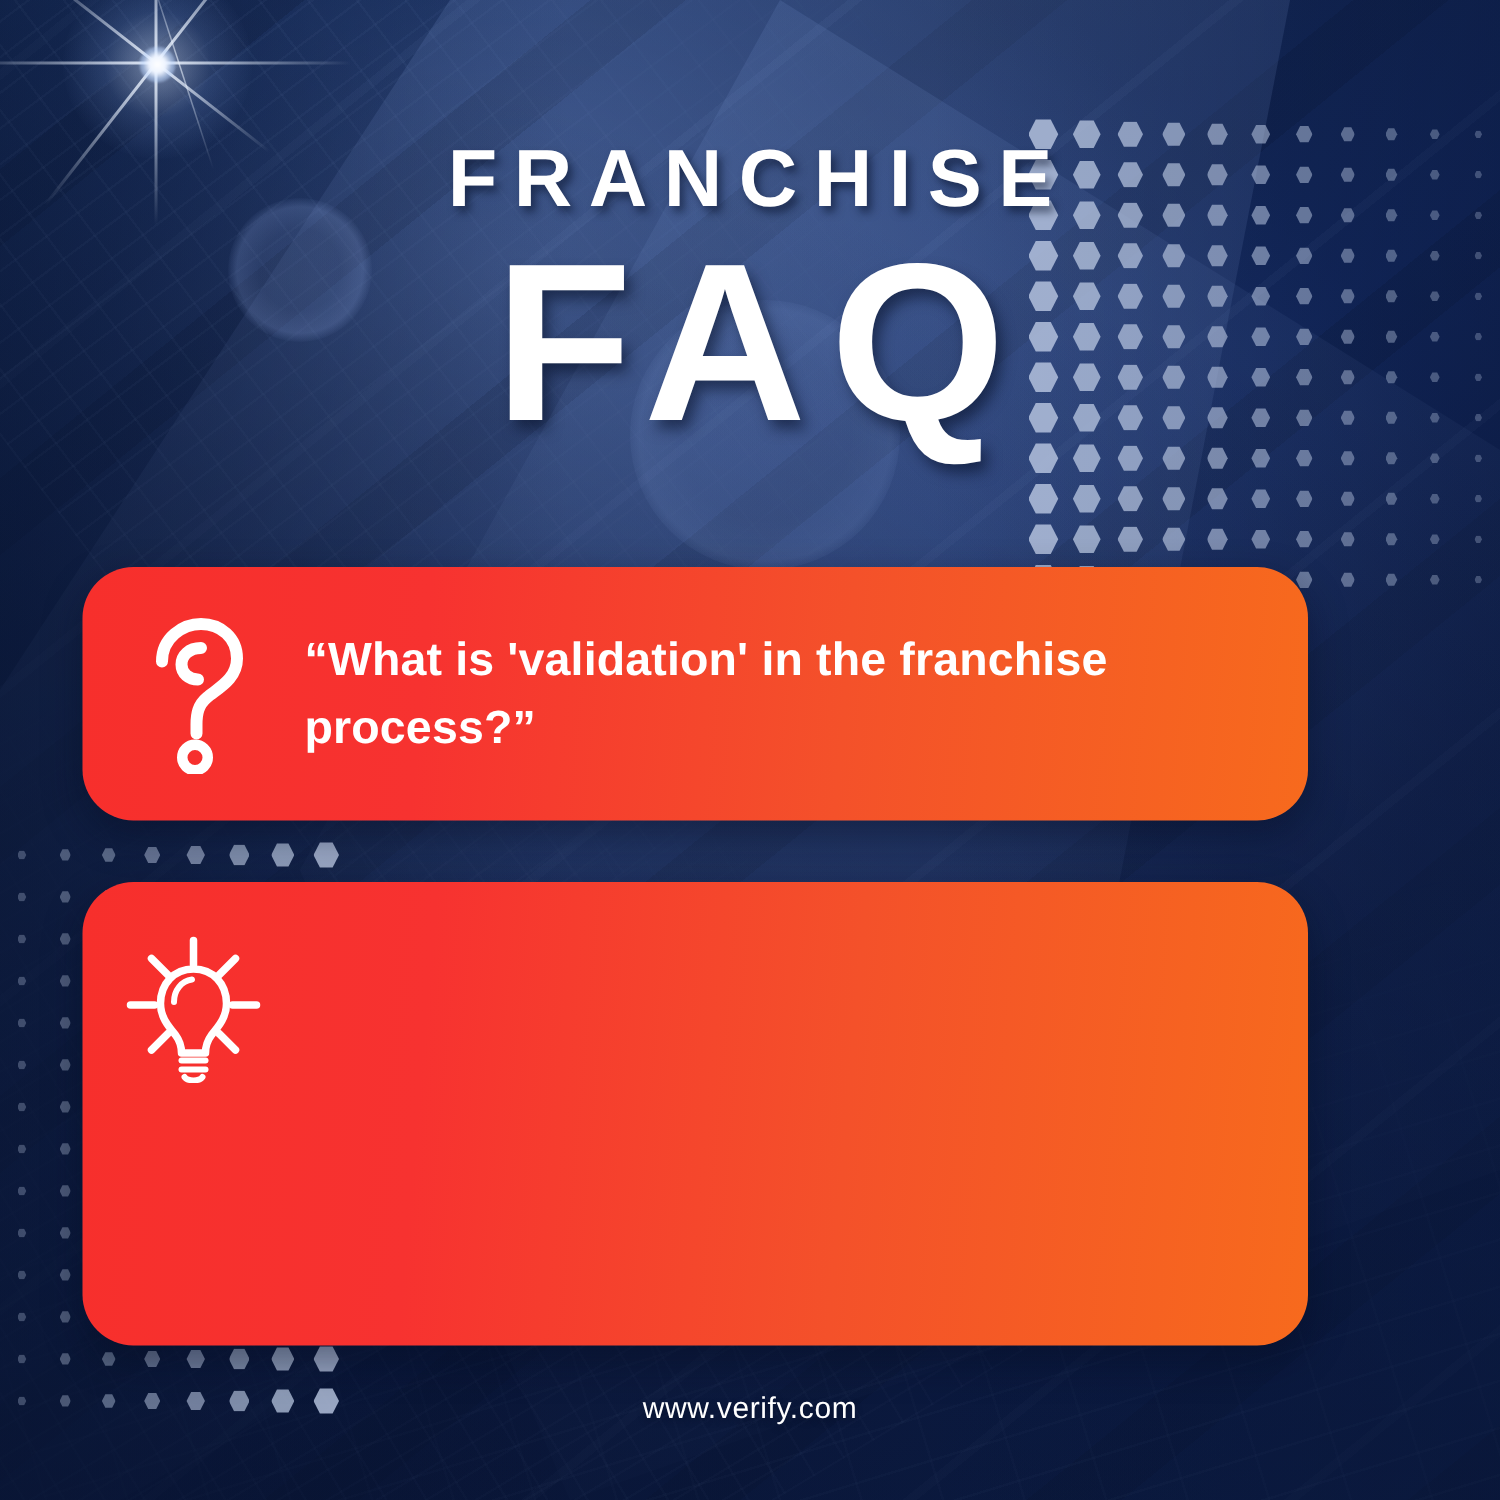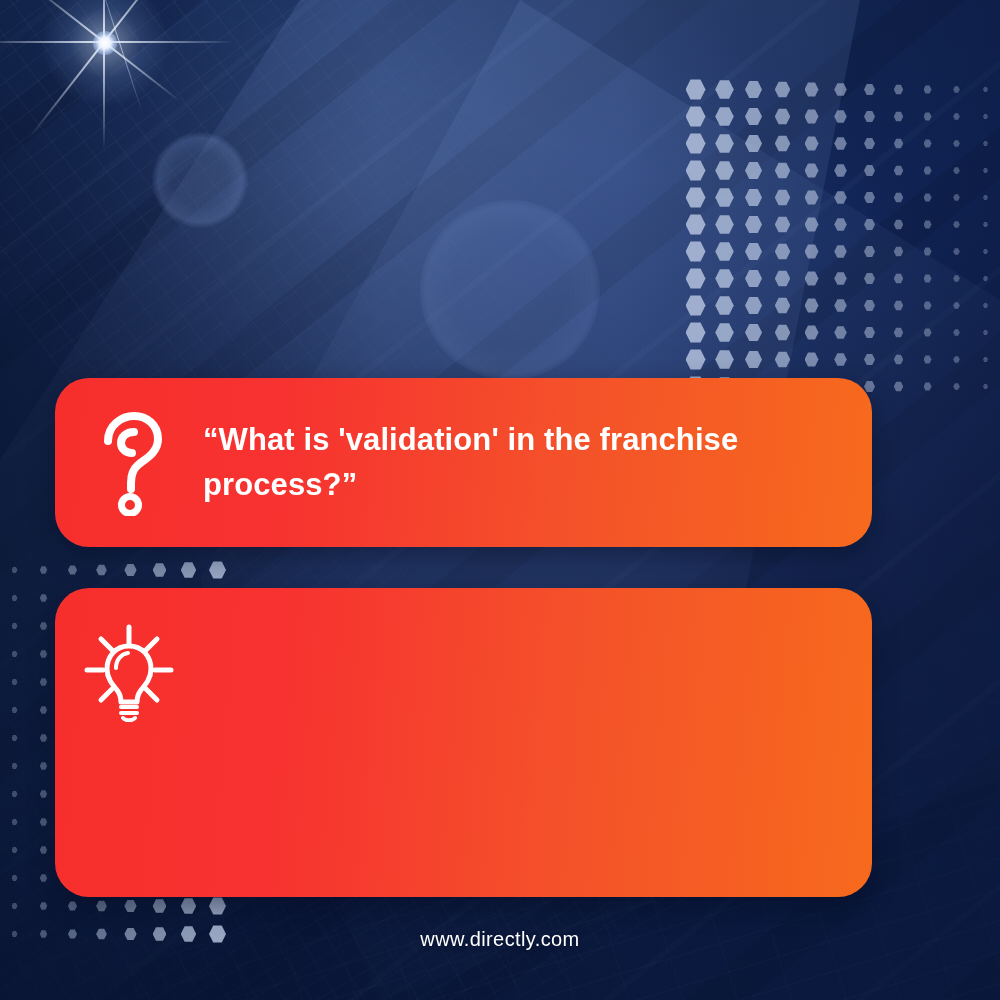"FRANCHISE" div.title-wrap { html: none -> <div> <div>FRANCHISE</div> <div>FAQ</div> </div> }
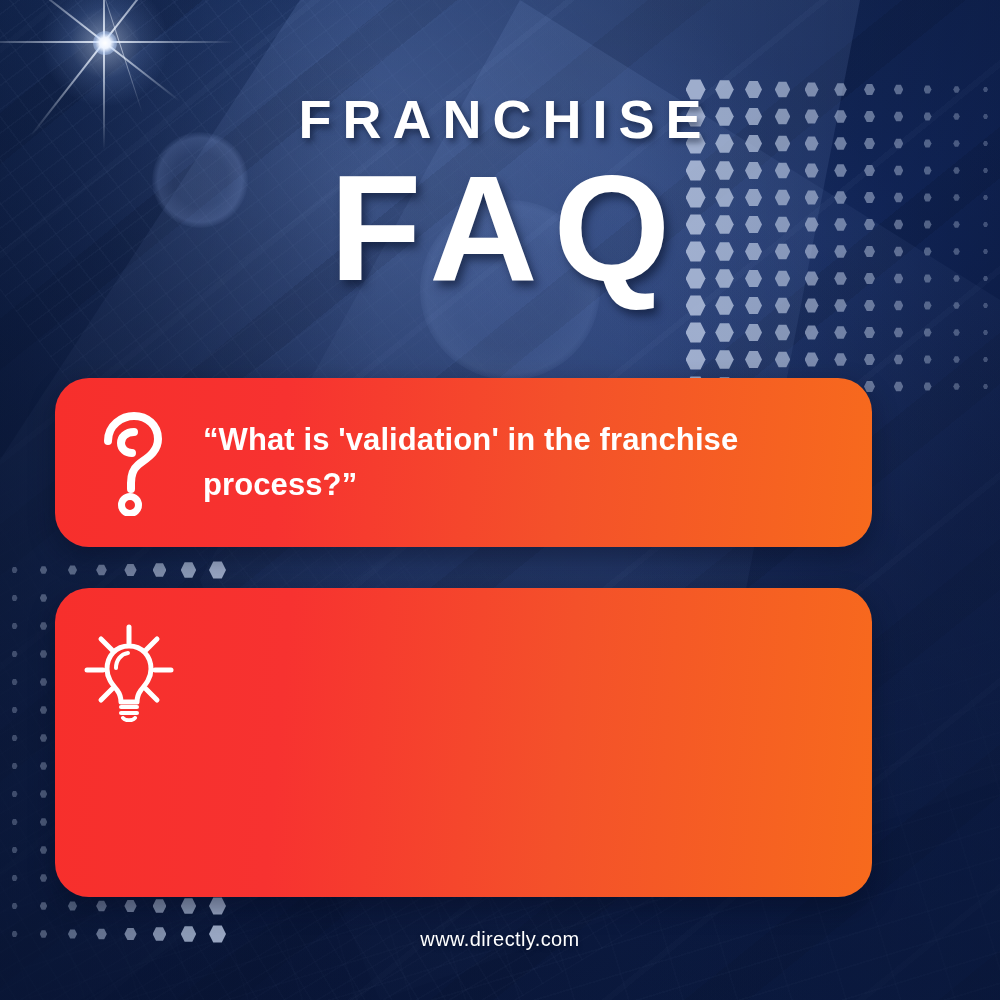"www.directly.com" div.footer { text: www.directly.com -> www.verify.com }
